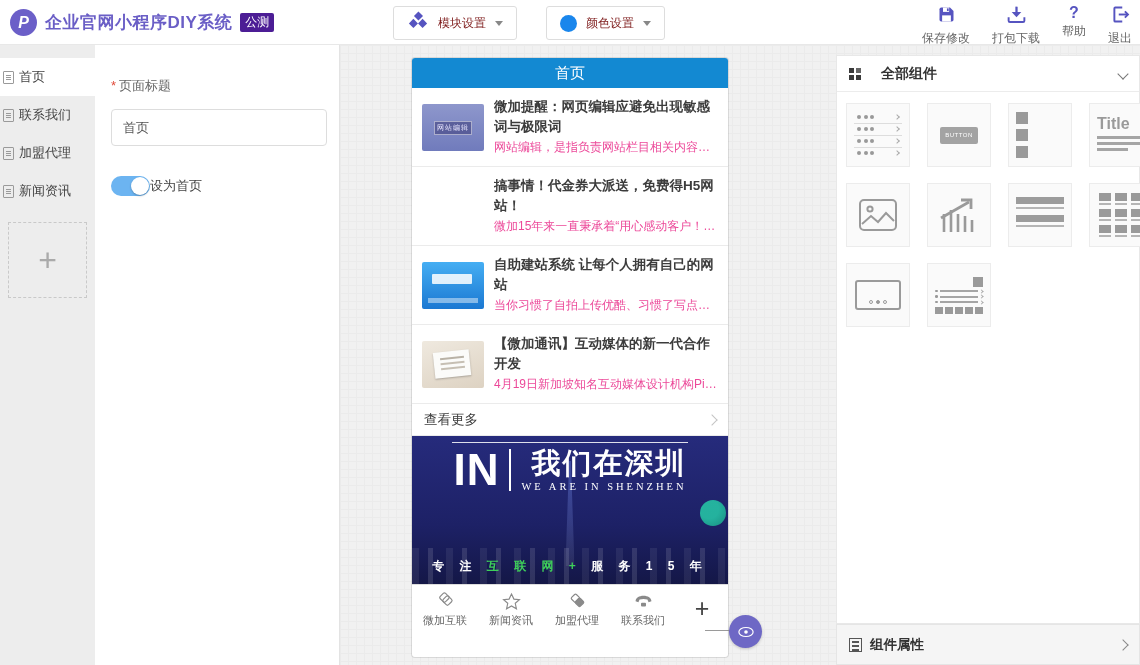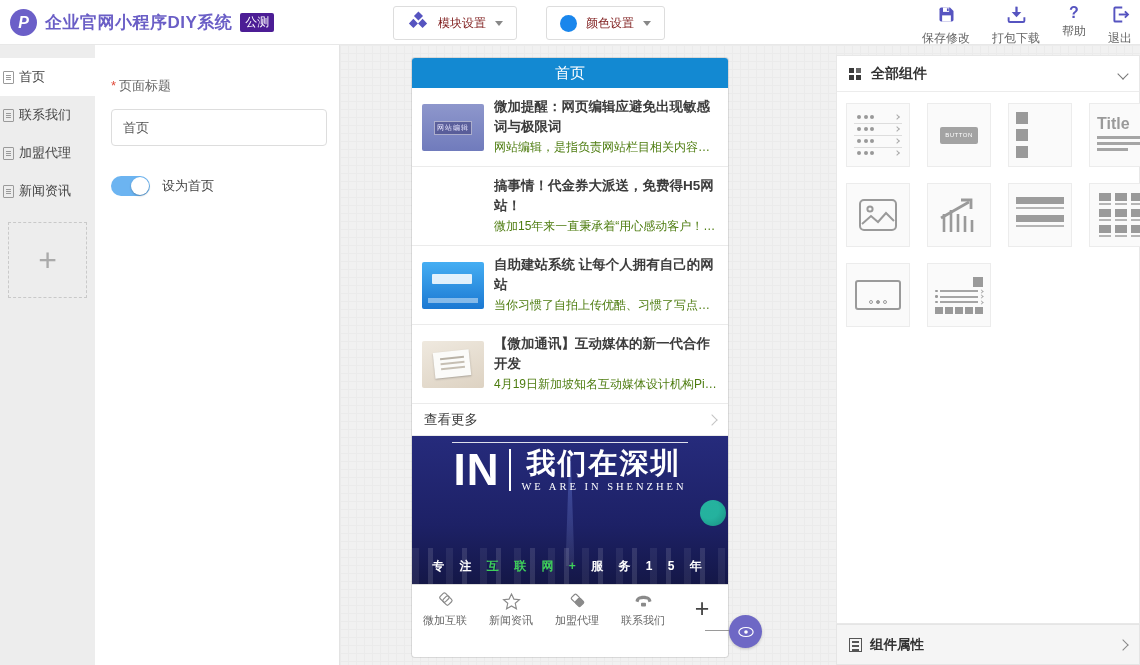"全部组件" .comp-head { gap: 10px -> 20px }
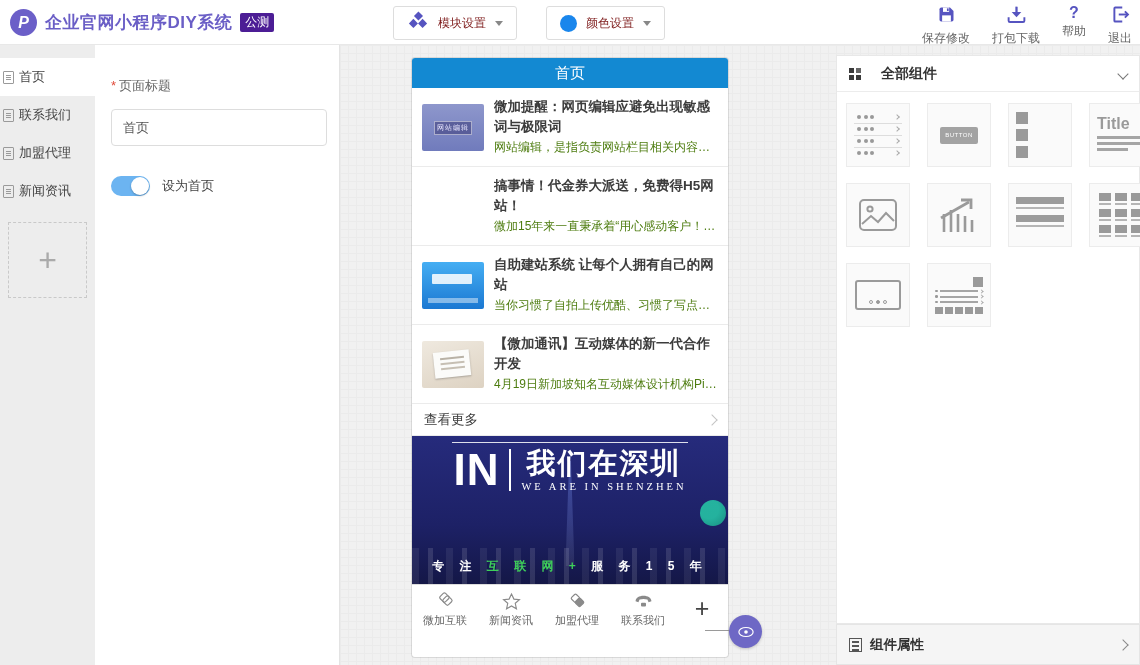"网站编辑，是指负责网站栏目相关内容的…" .news-desc { color: #4d7c0f -> #ec4899 }
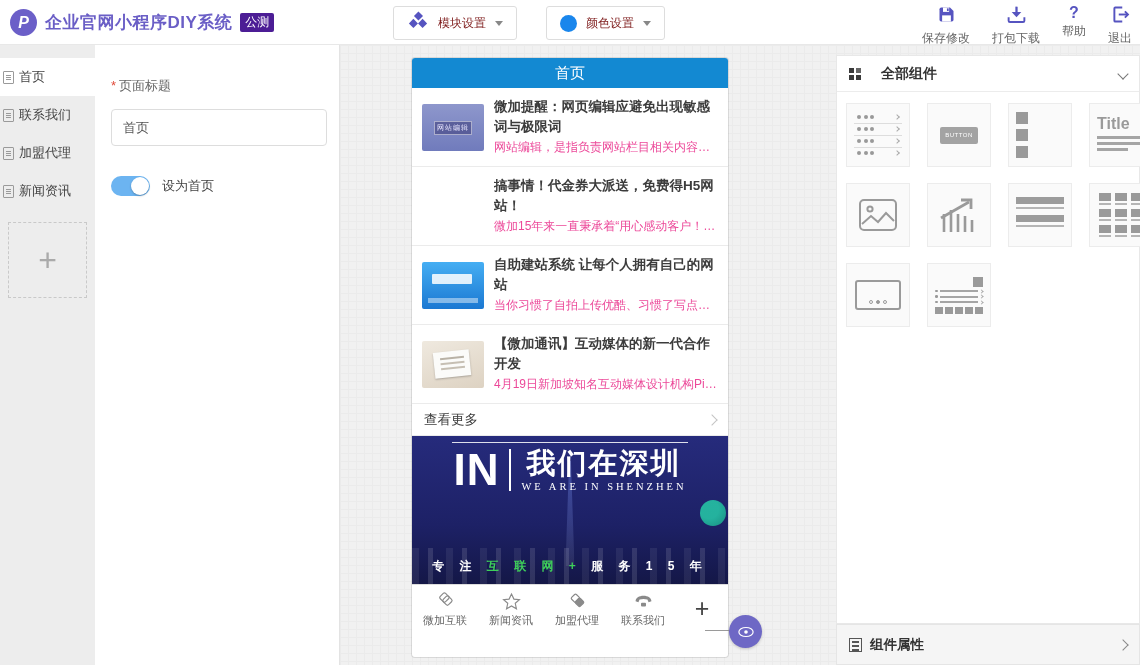"设为首页" .toggle-row { gap: 12px -> 0 }
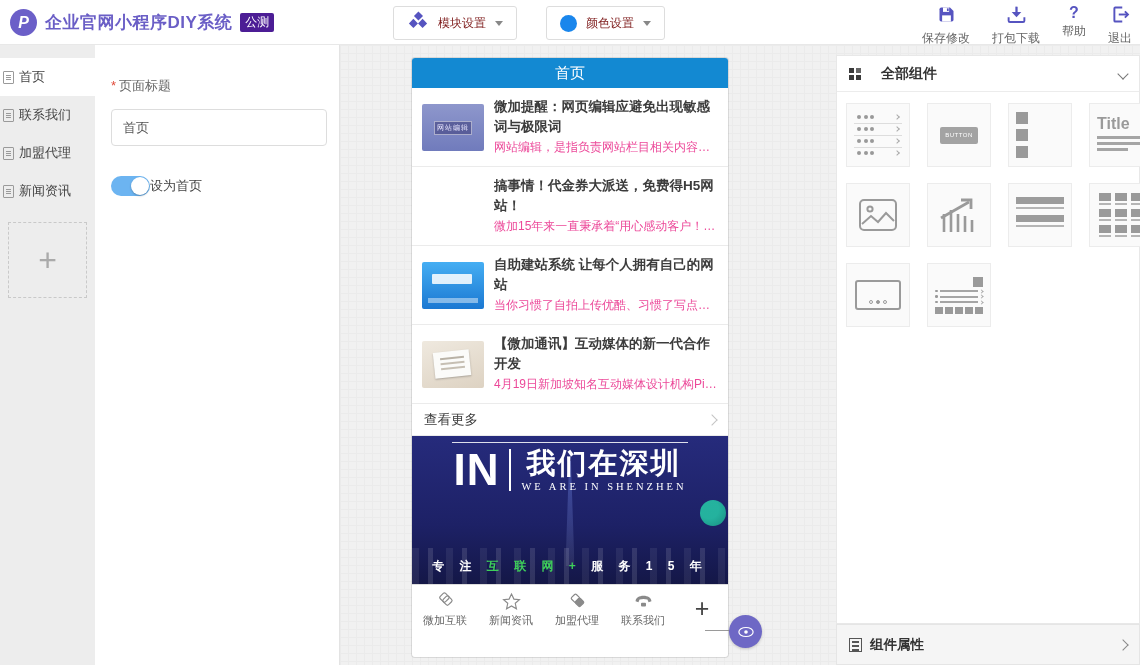"我们在深圳" .b2-col { align-items: center -> flex-end }
